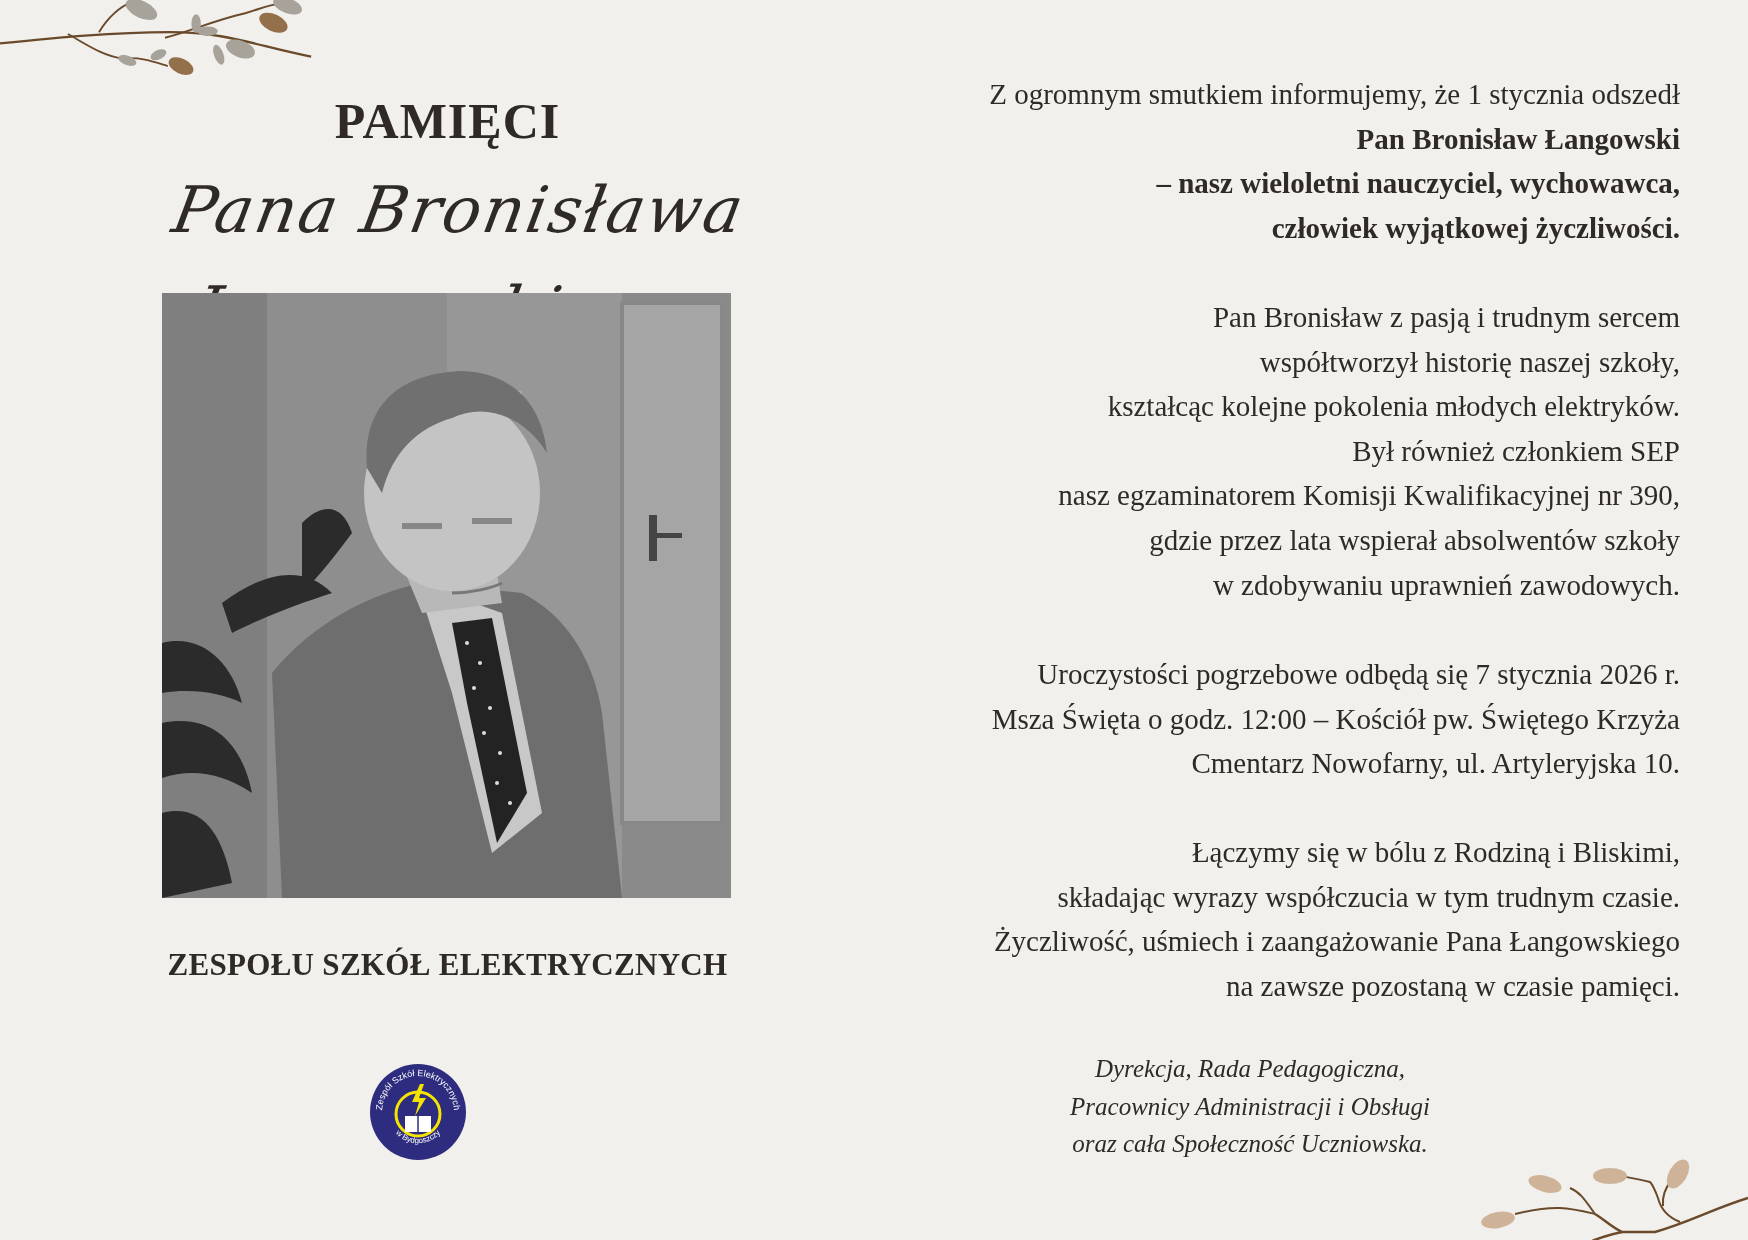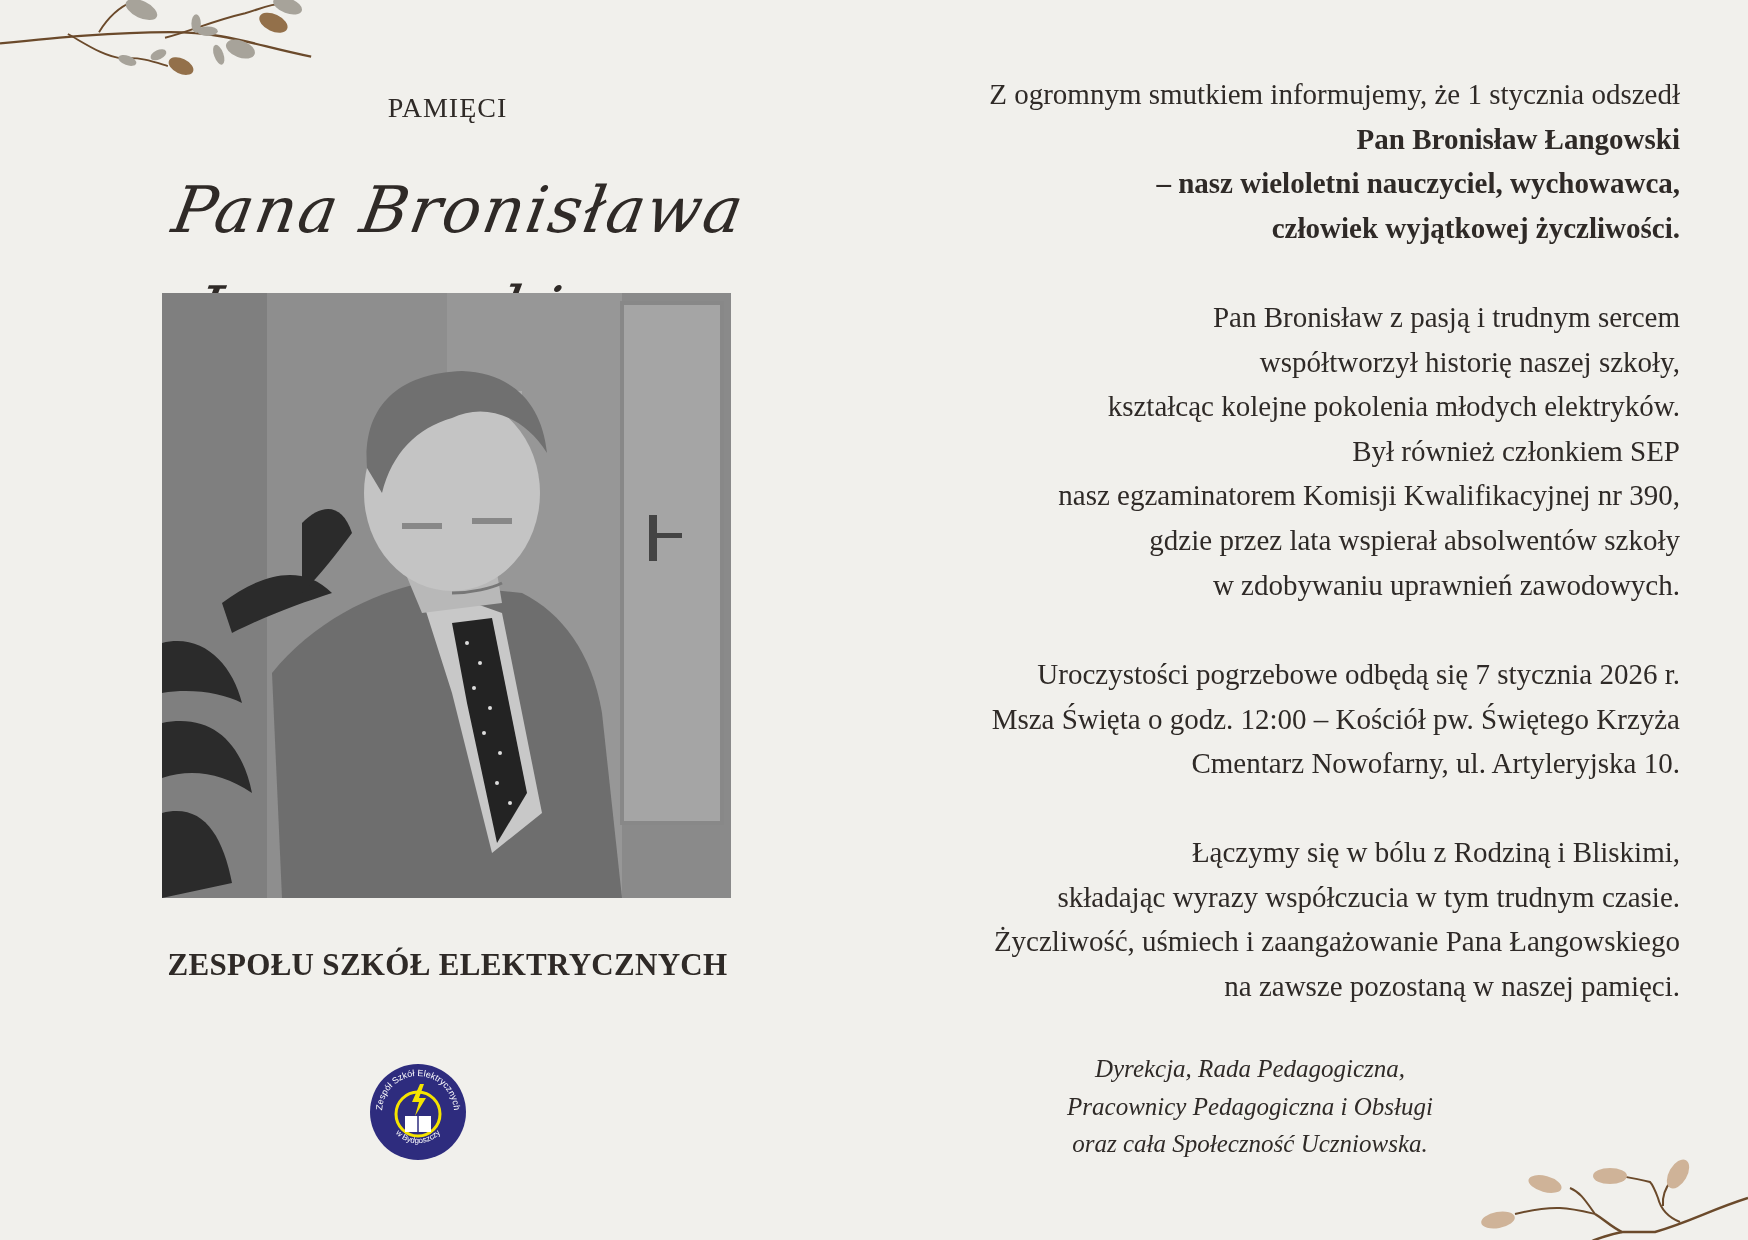"PAMIĘCI" .pamieci { font-size: 28px -> 50px; font-weight: normal -> bold }
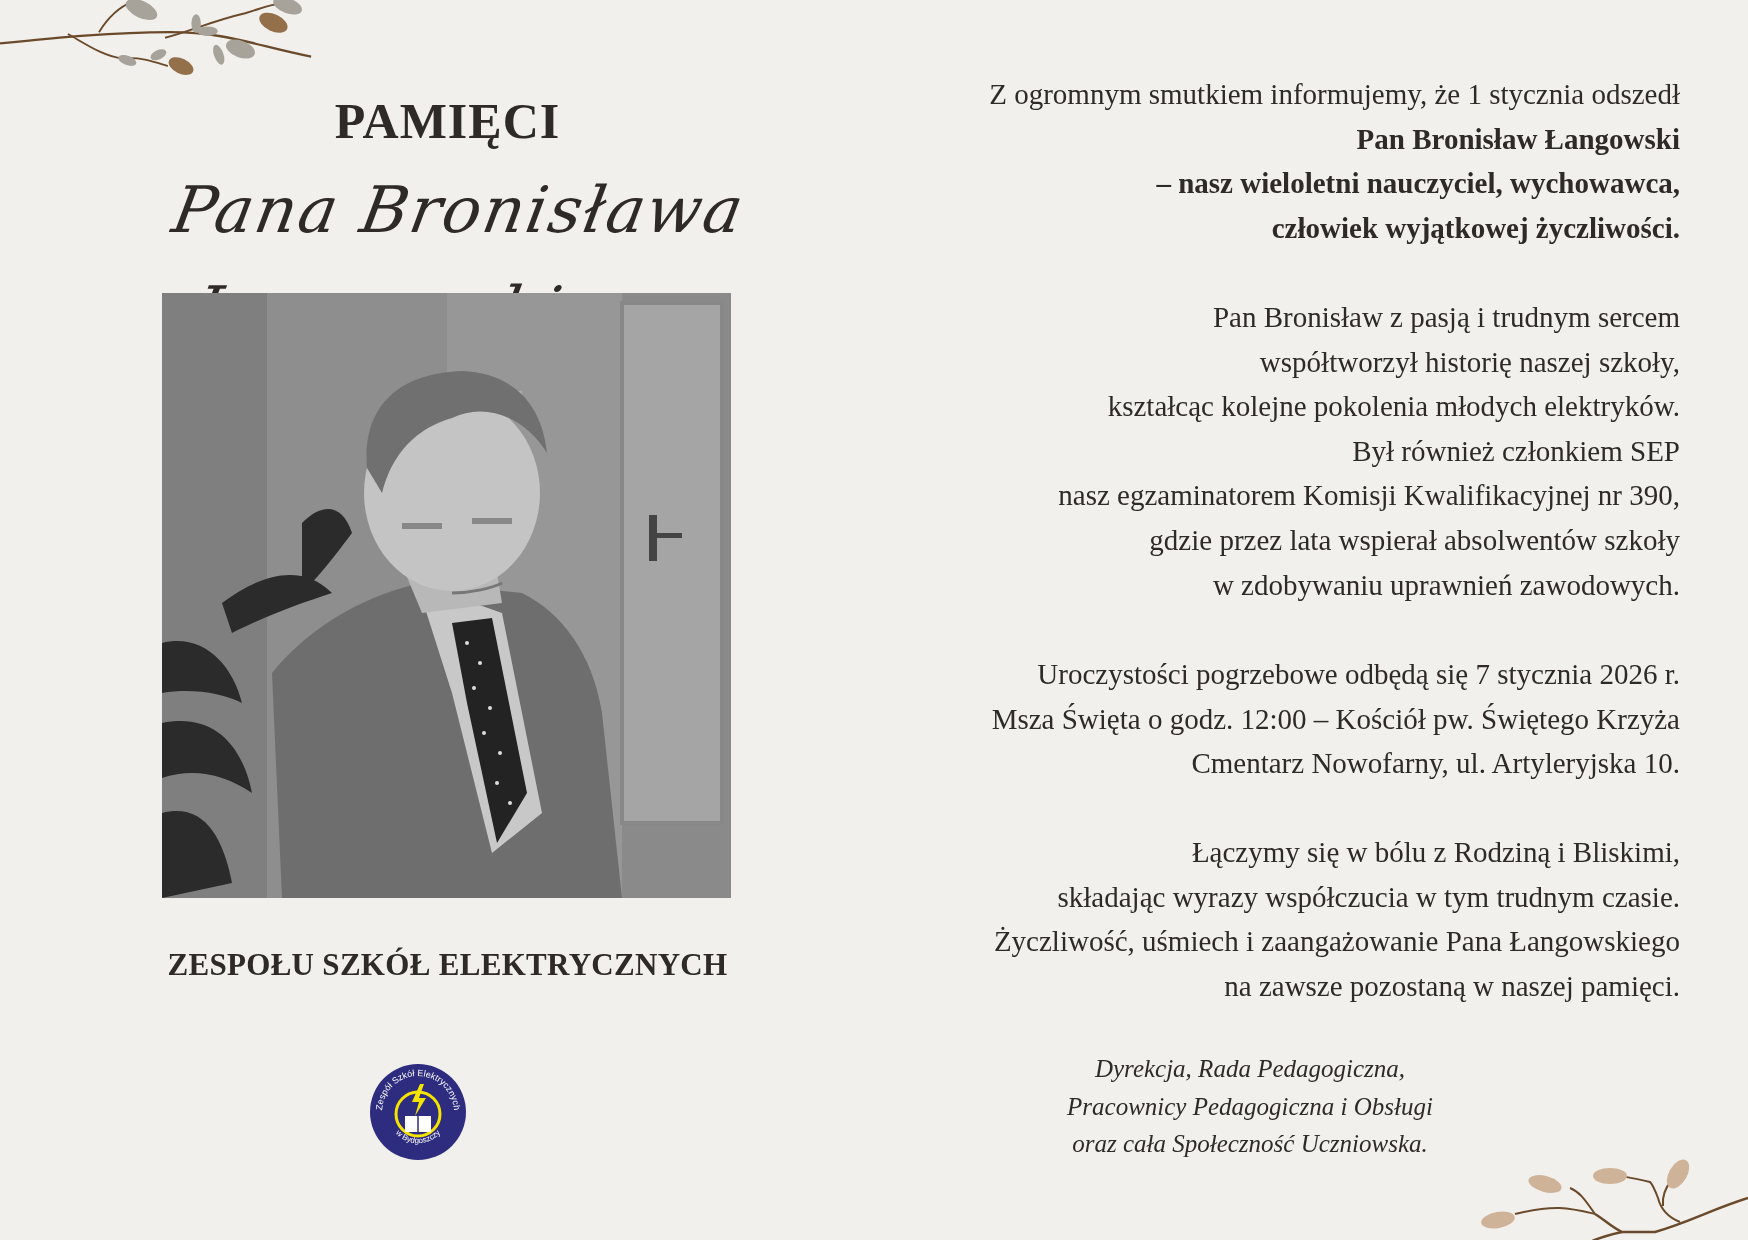"na zawsze pozostaną w naszej" span.line { text: naszej -> czasie }
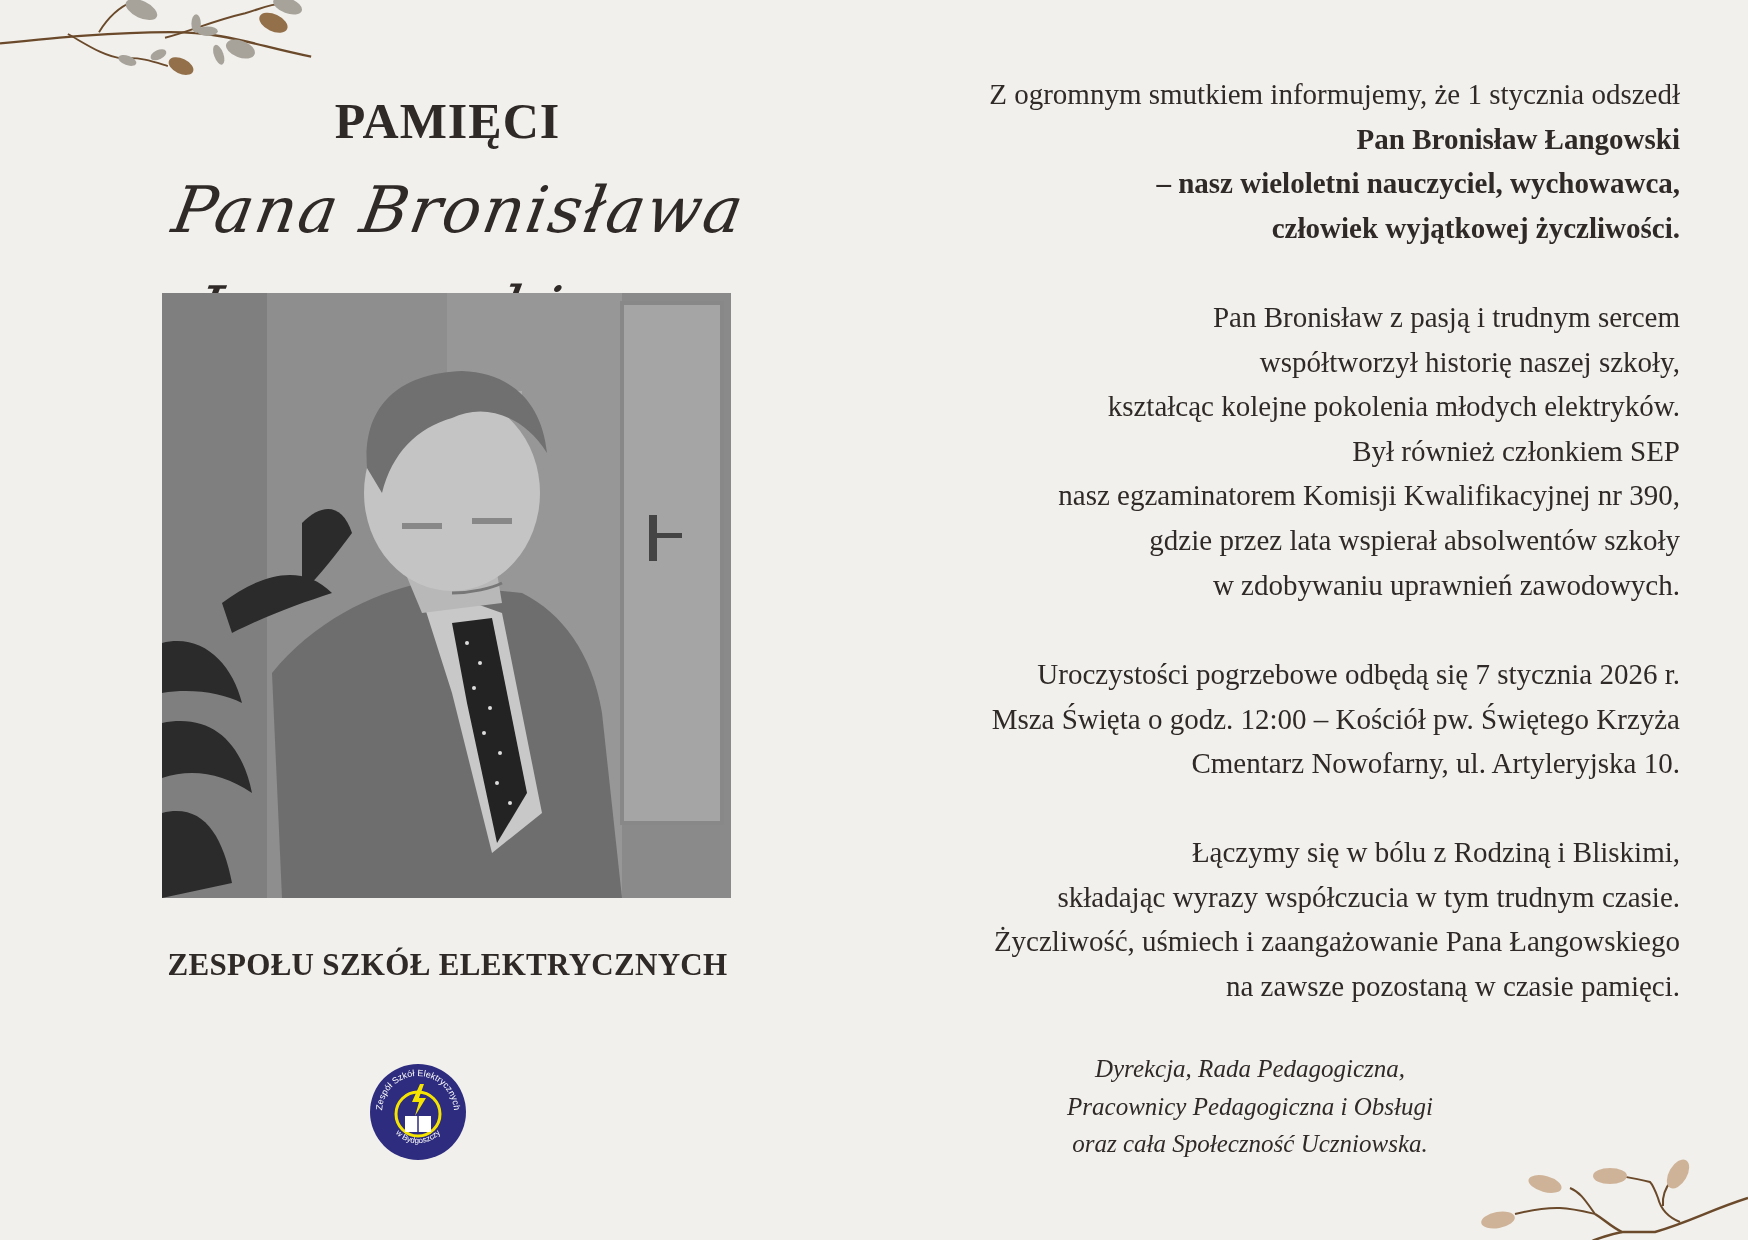"Pracownicy Pedagogiczna i Obsługi" span.line { text: Pedagogiczna -> Administracji }
